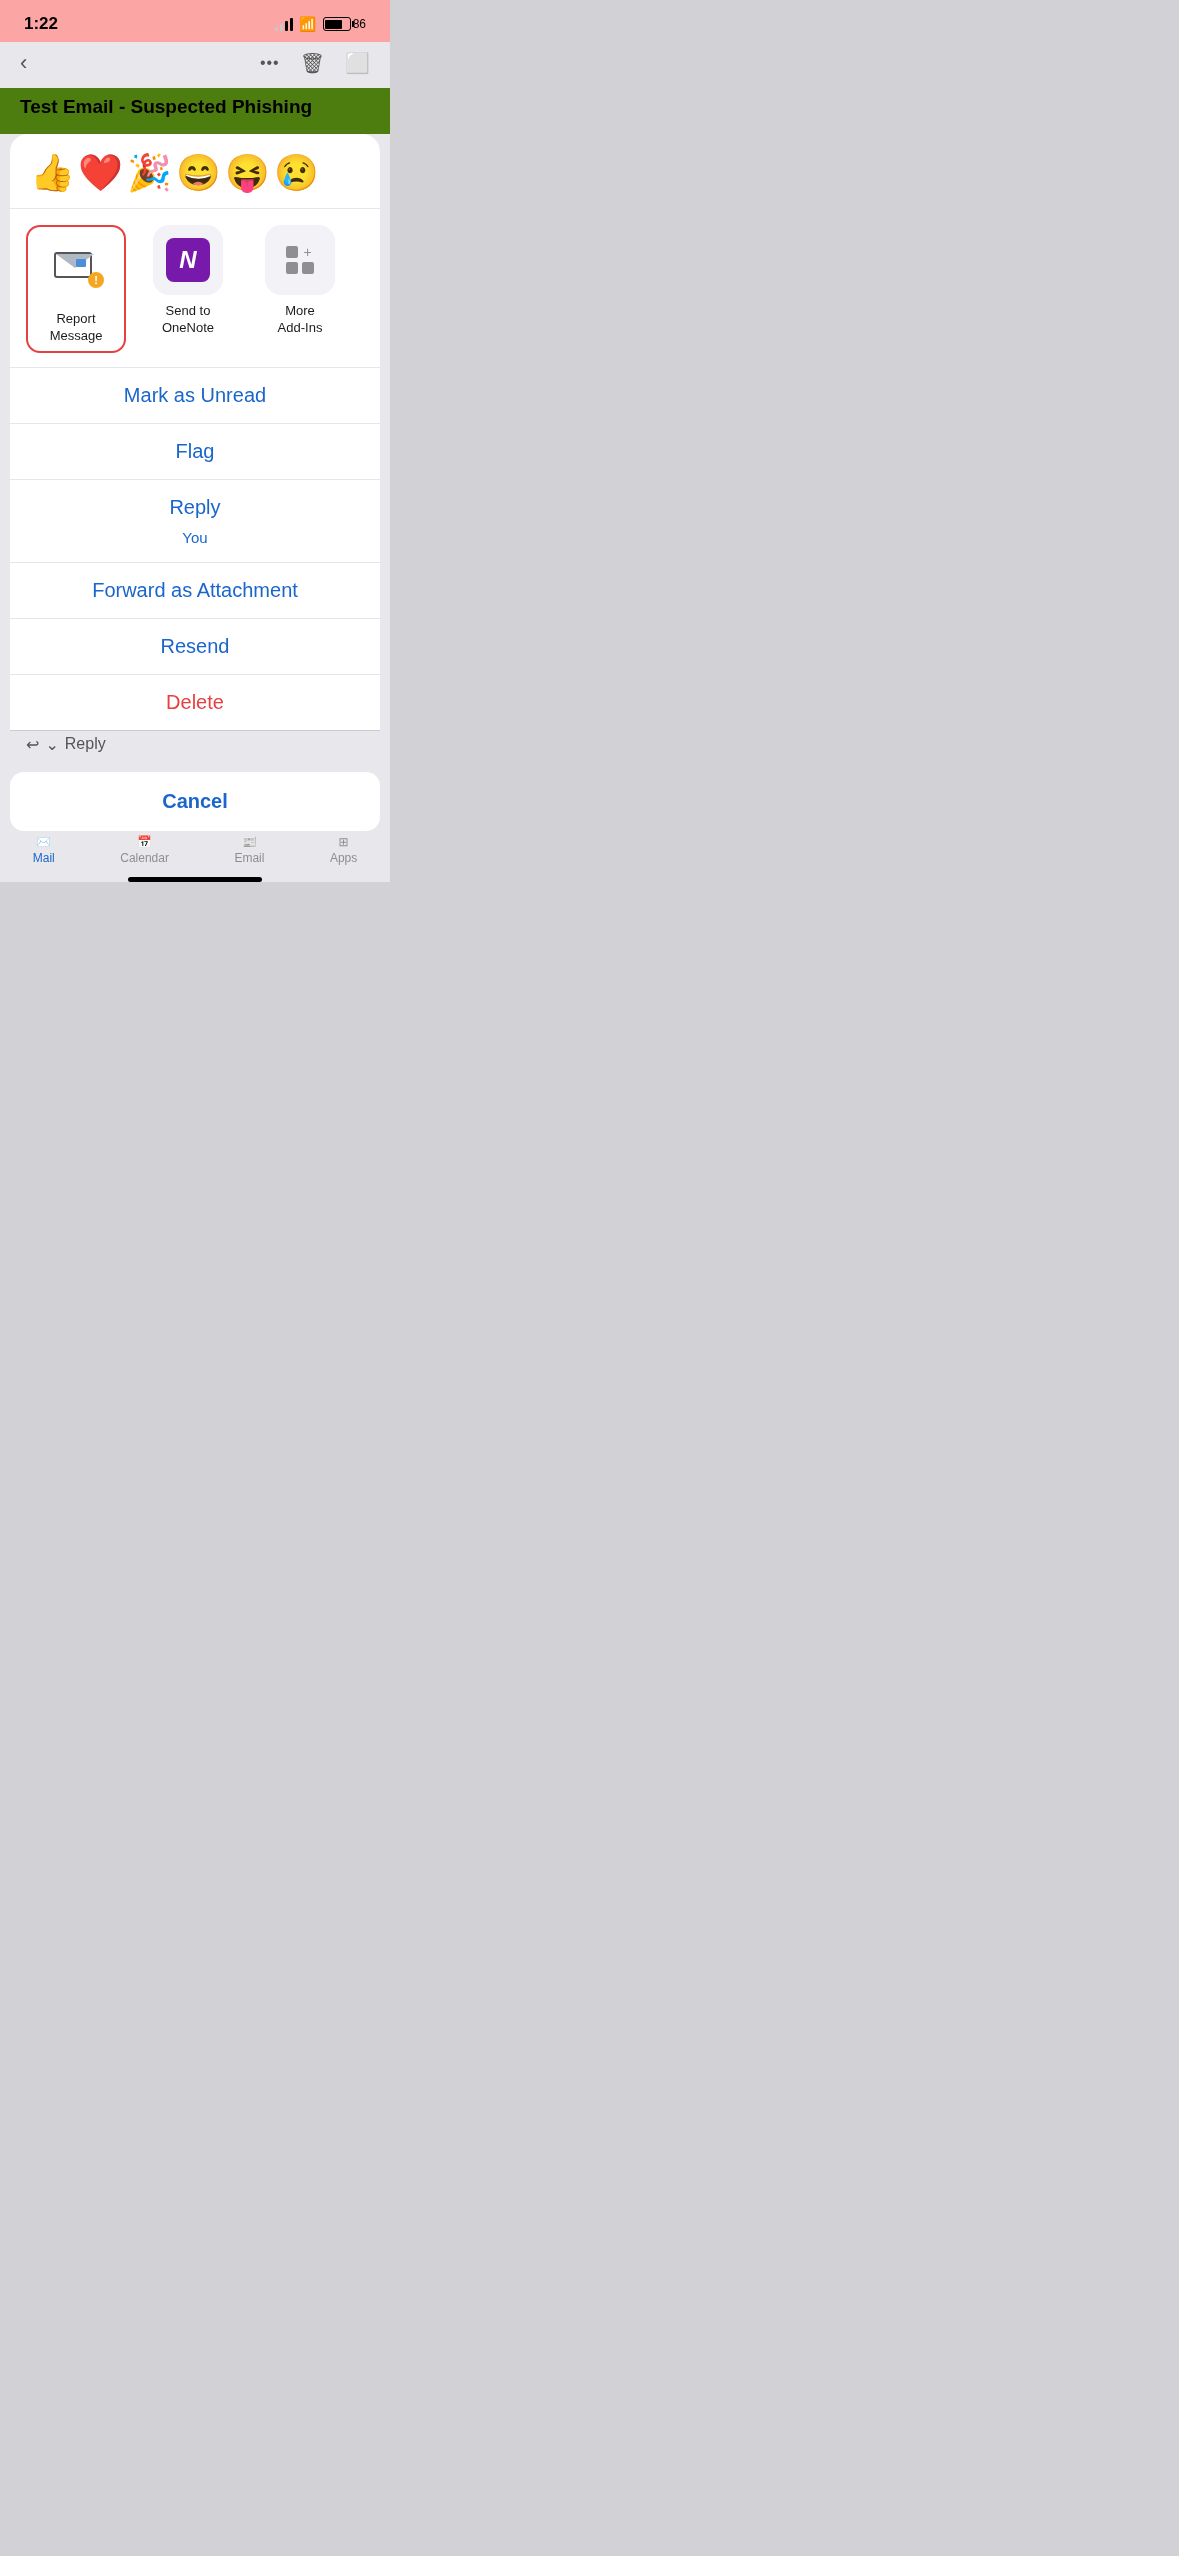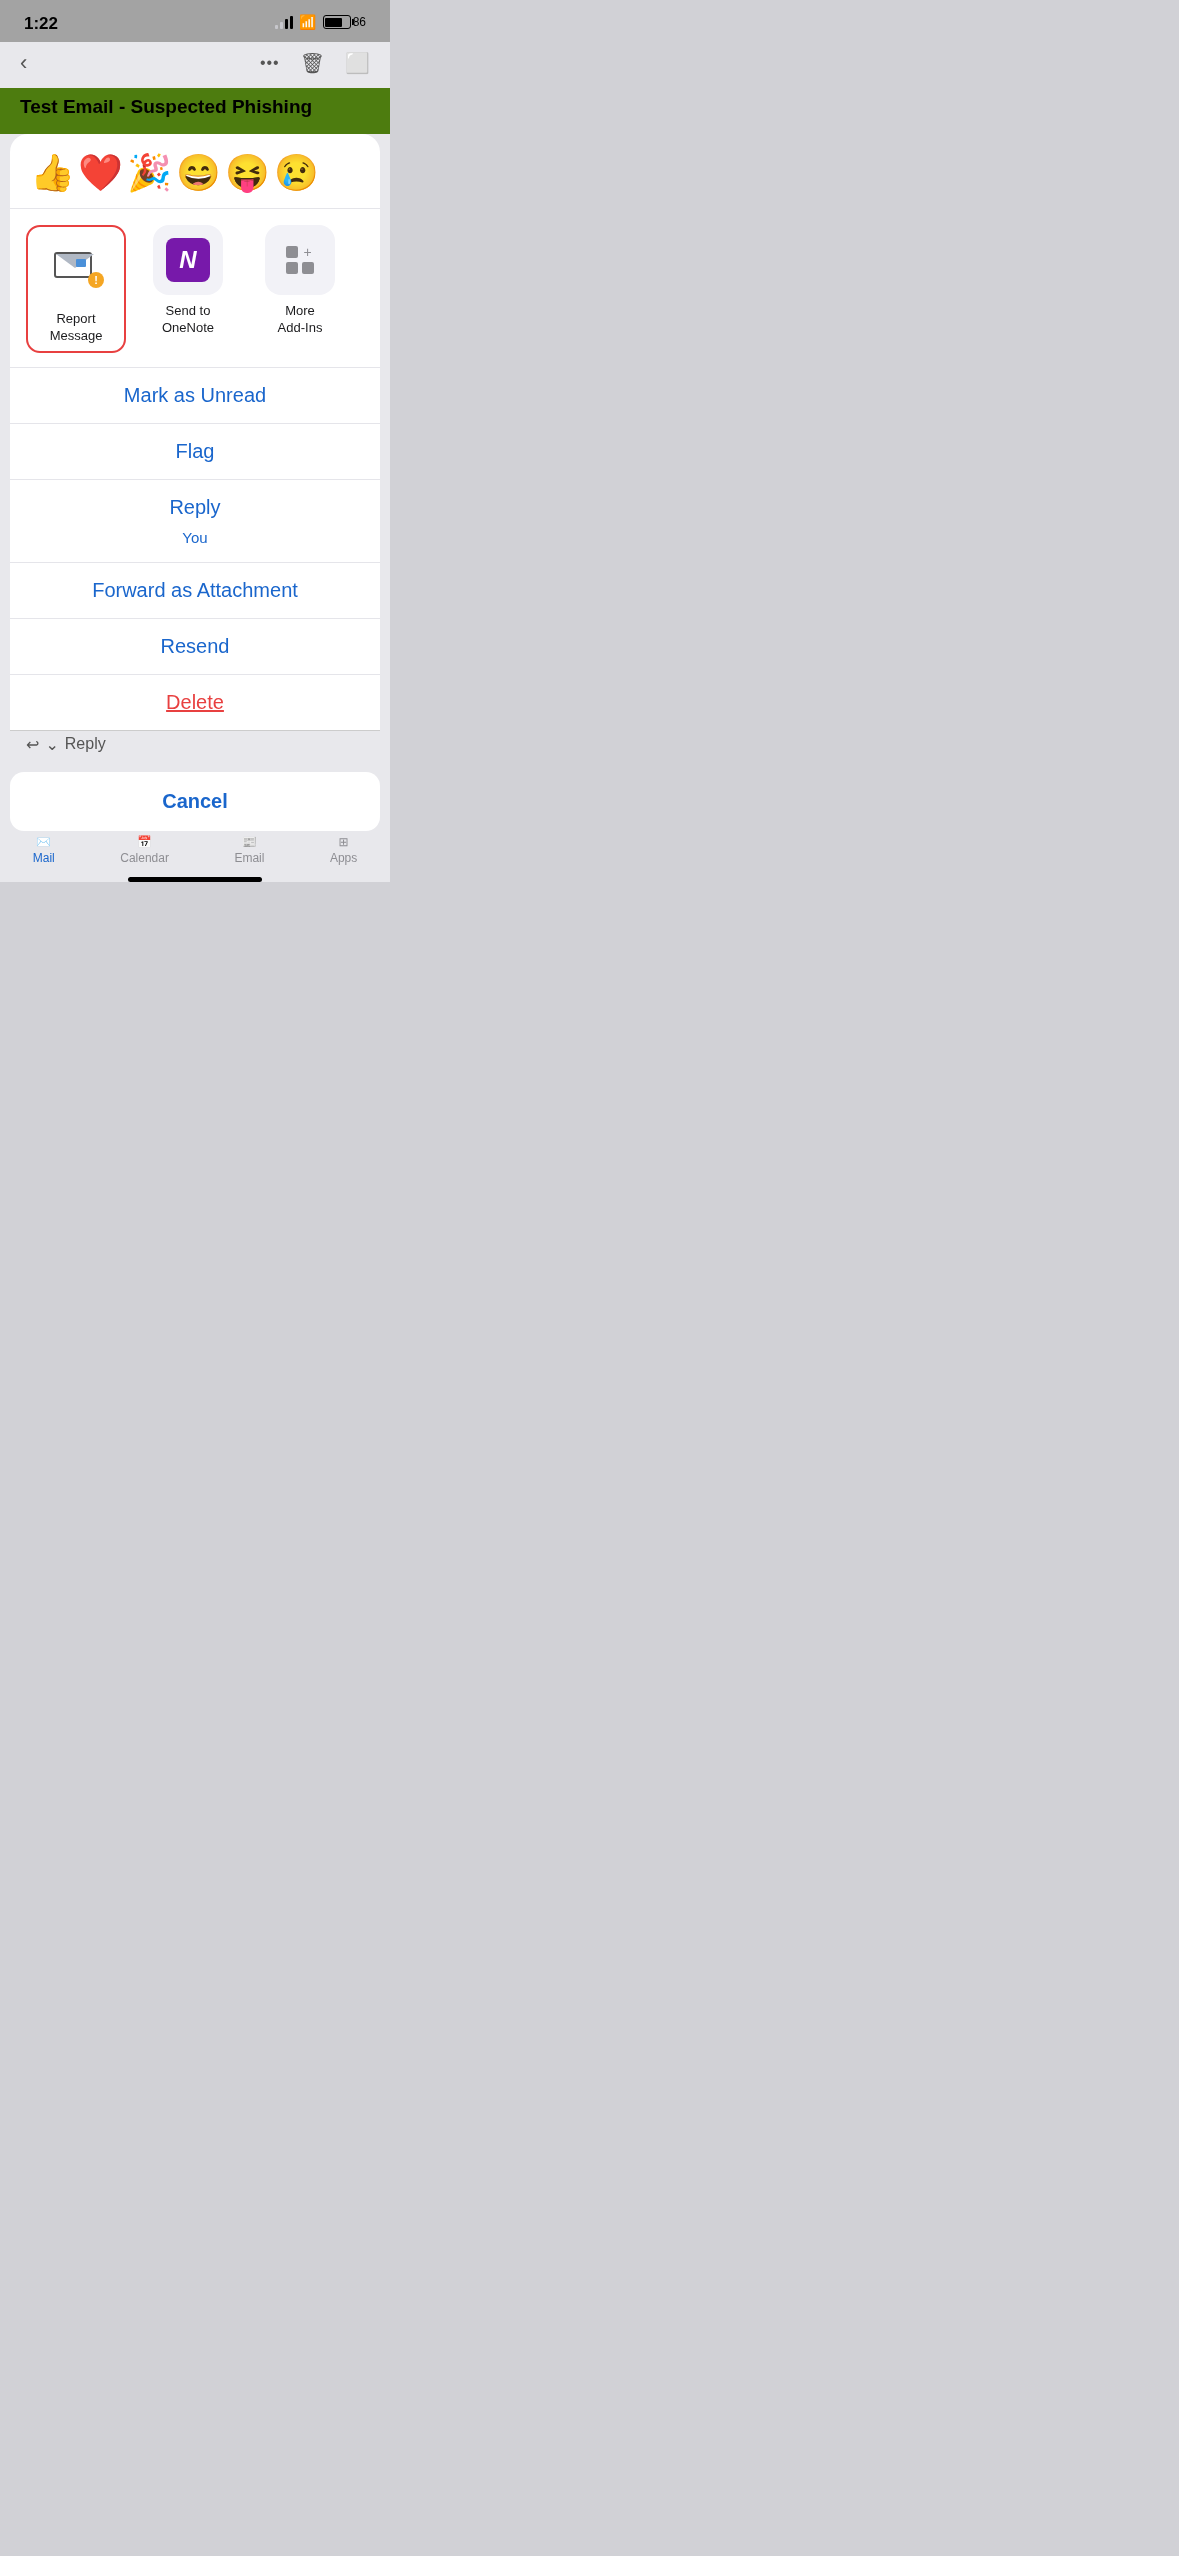"1:22" .status-bar { align-items: flex-start -> center; background: #a3a3a3 -> #fca5a5 }
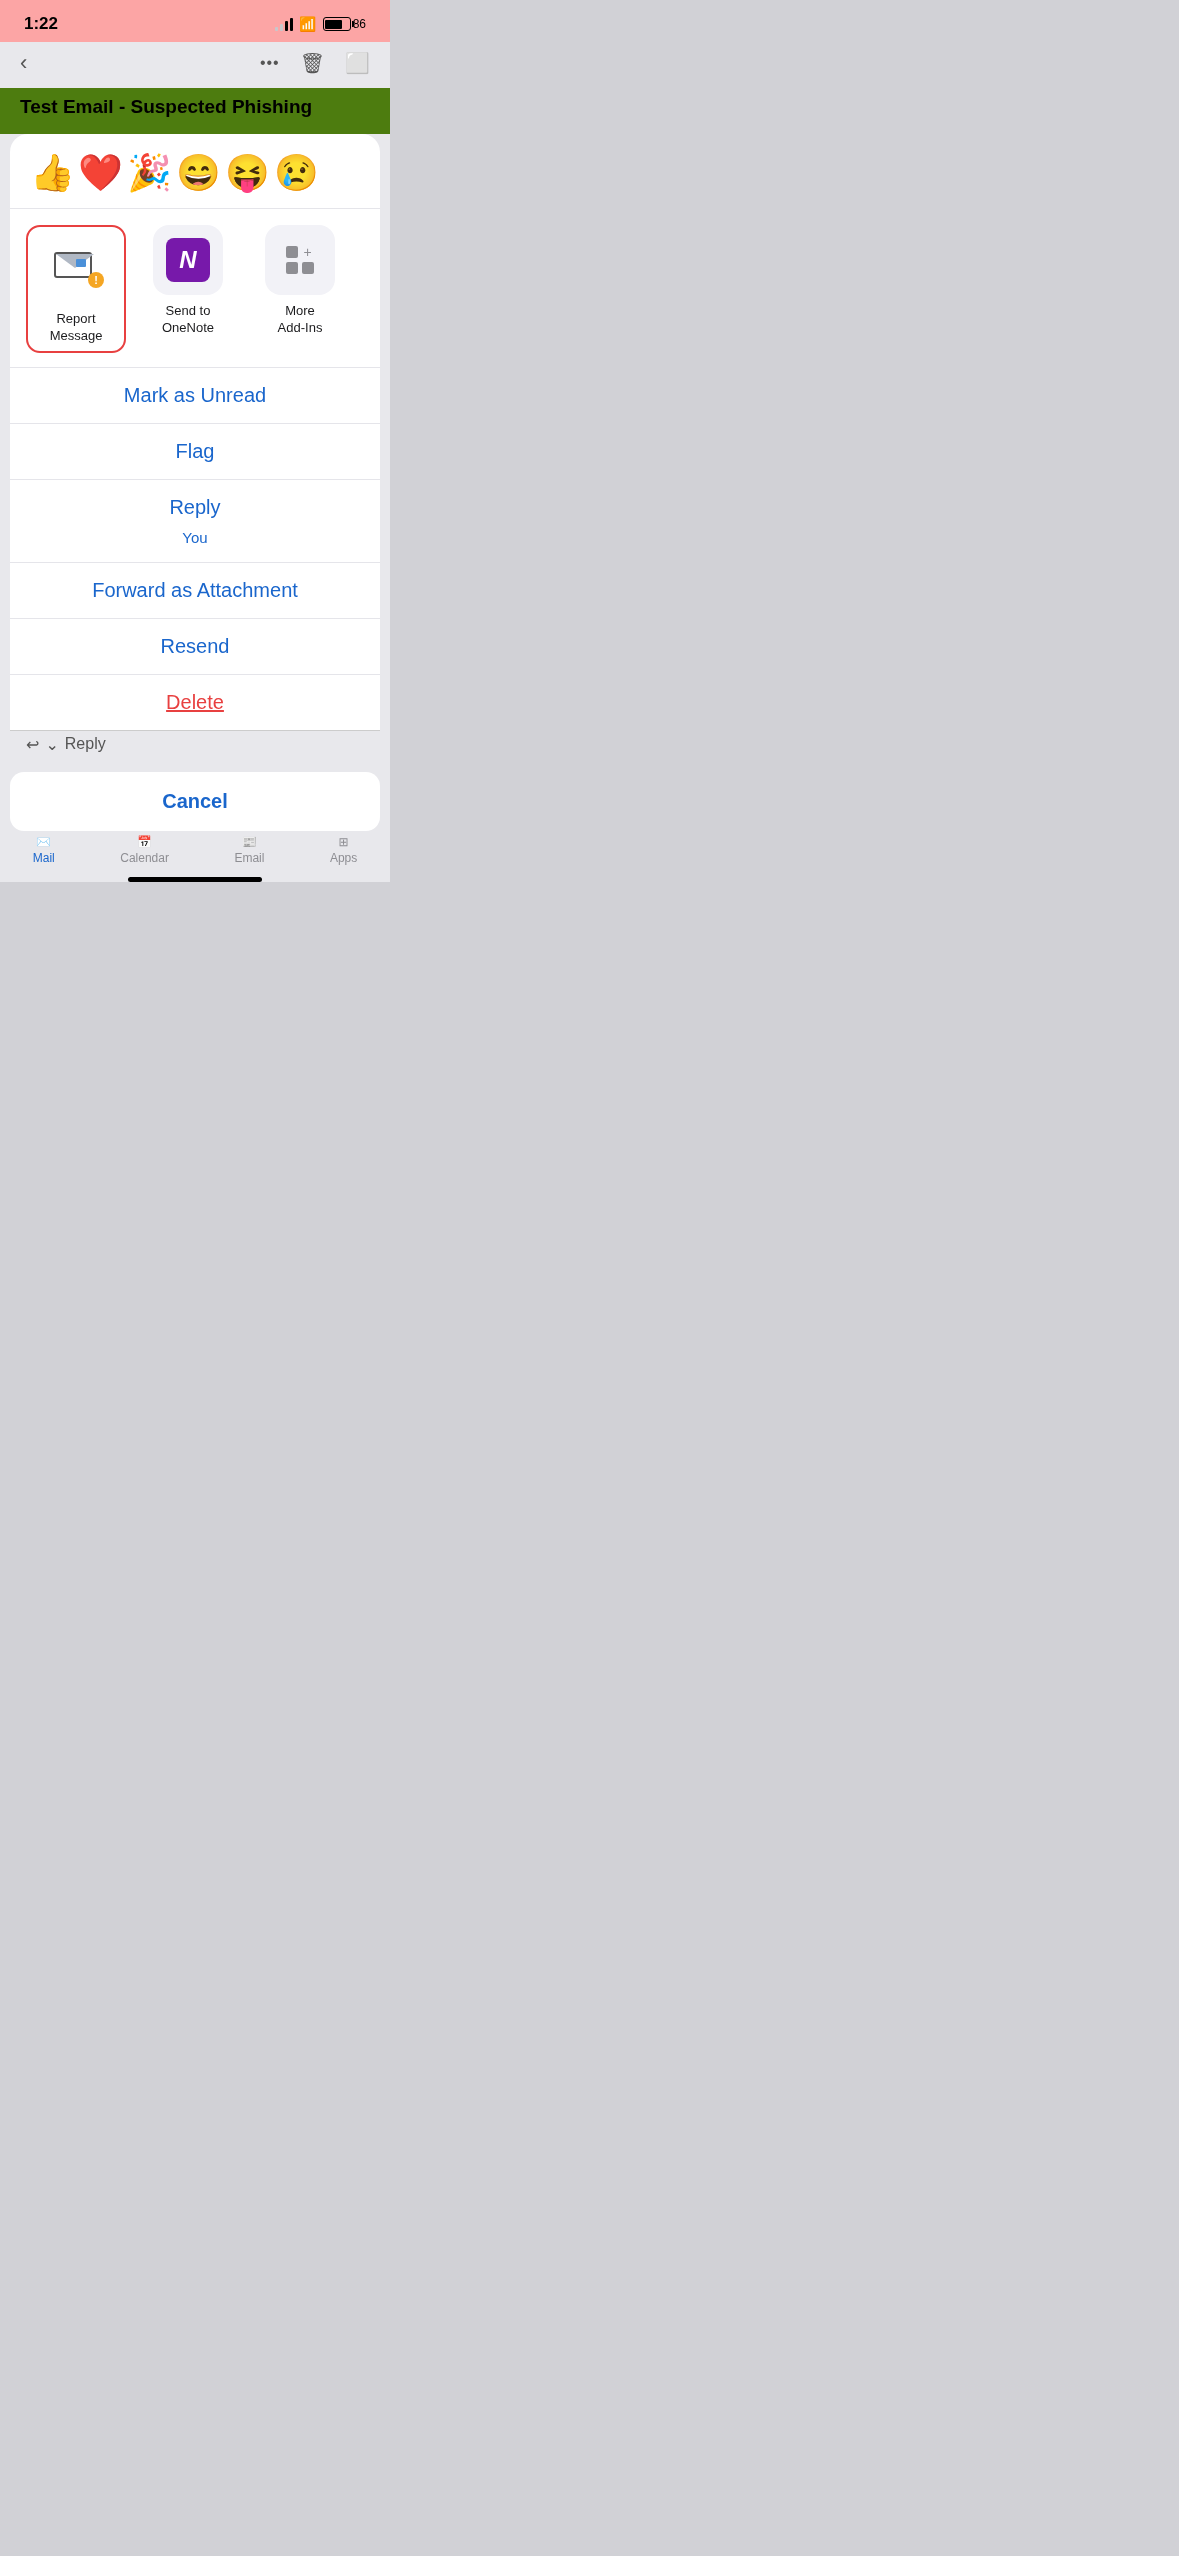"Delete" .menu-item-label.red { text-decoration: underline -> none }
